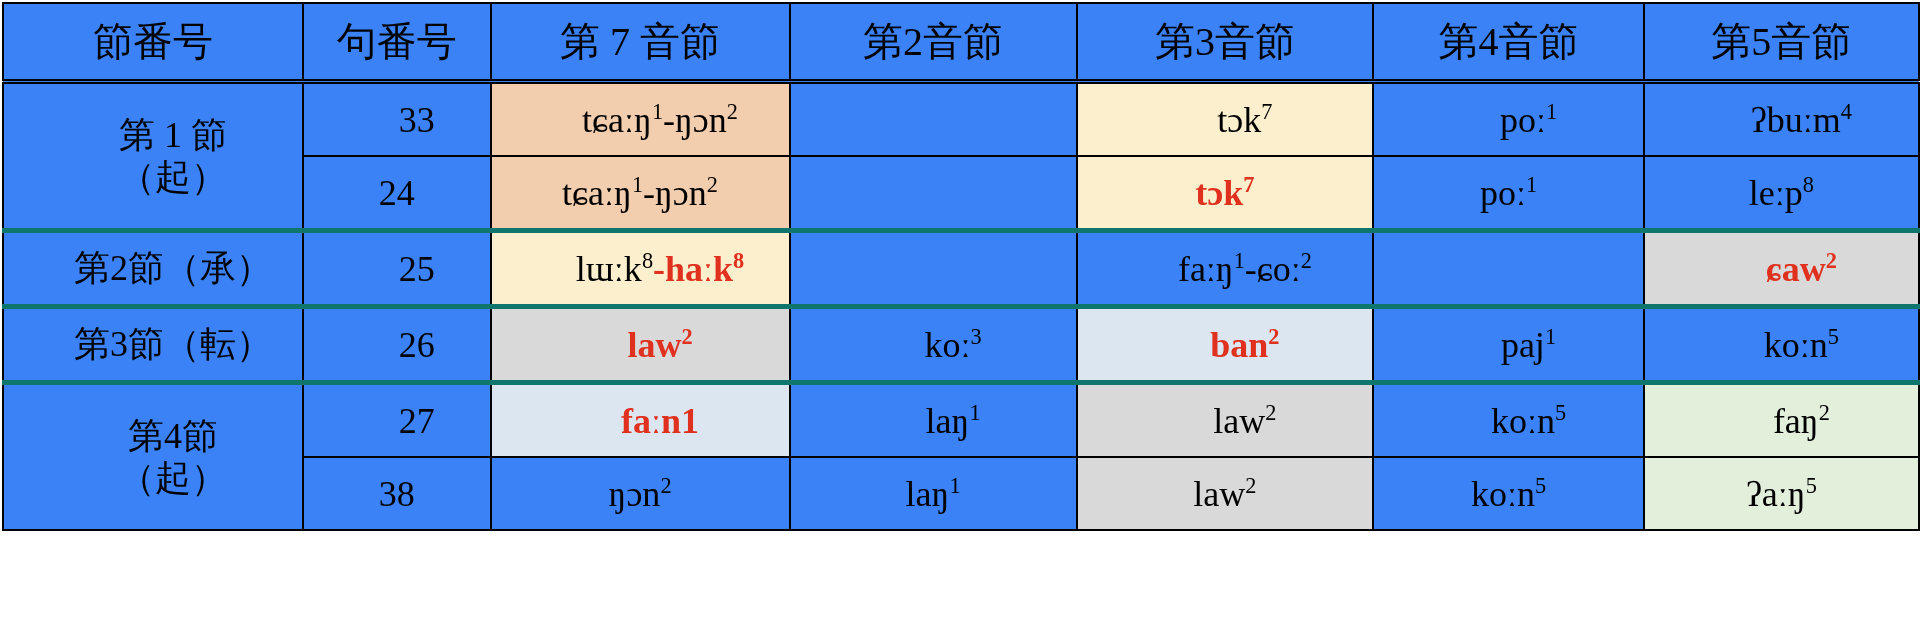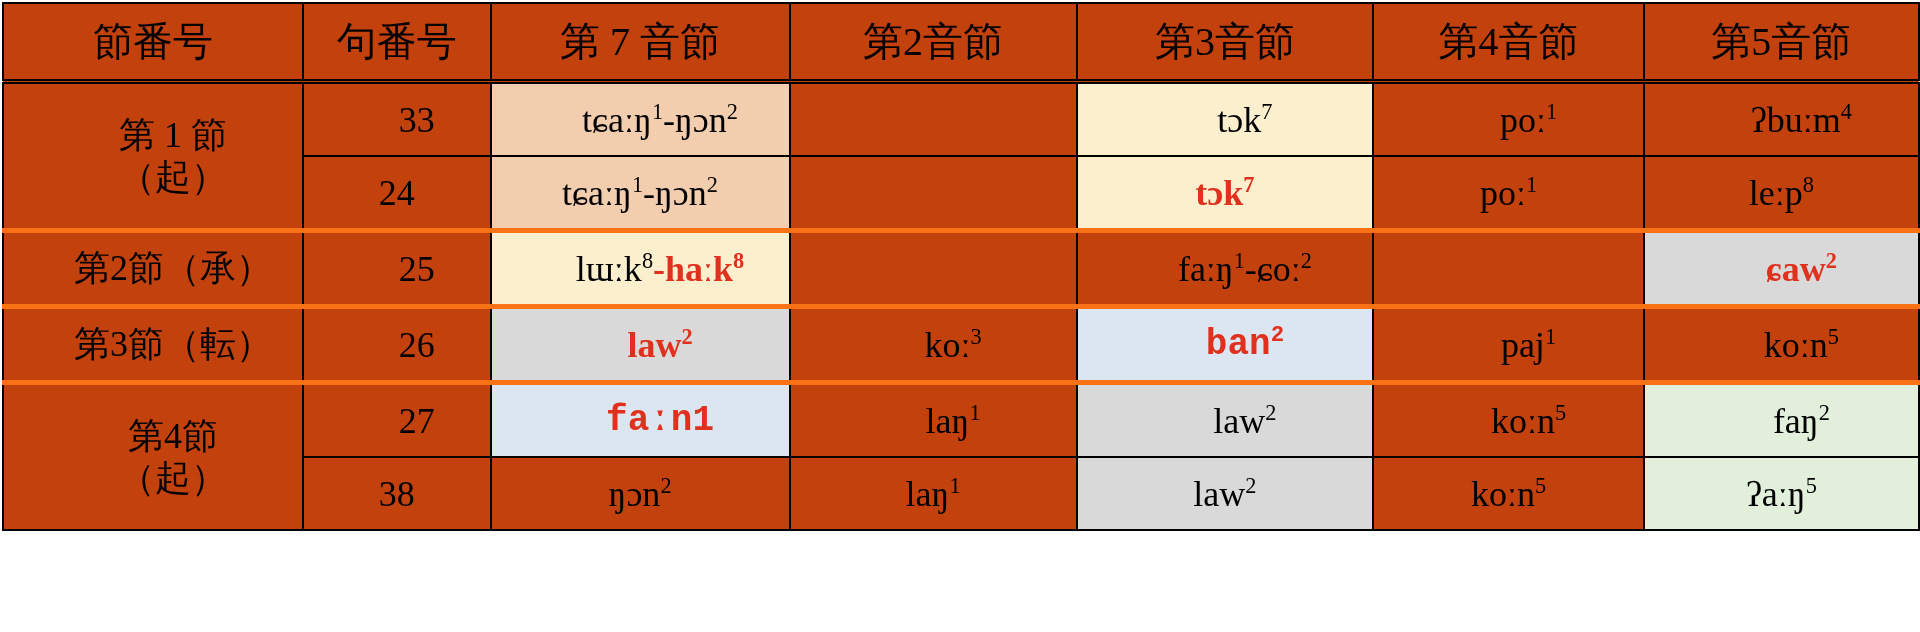"節番号" table.poem td, table.poem th { background: #c2410c -> #3b82f6 }
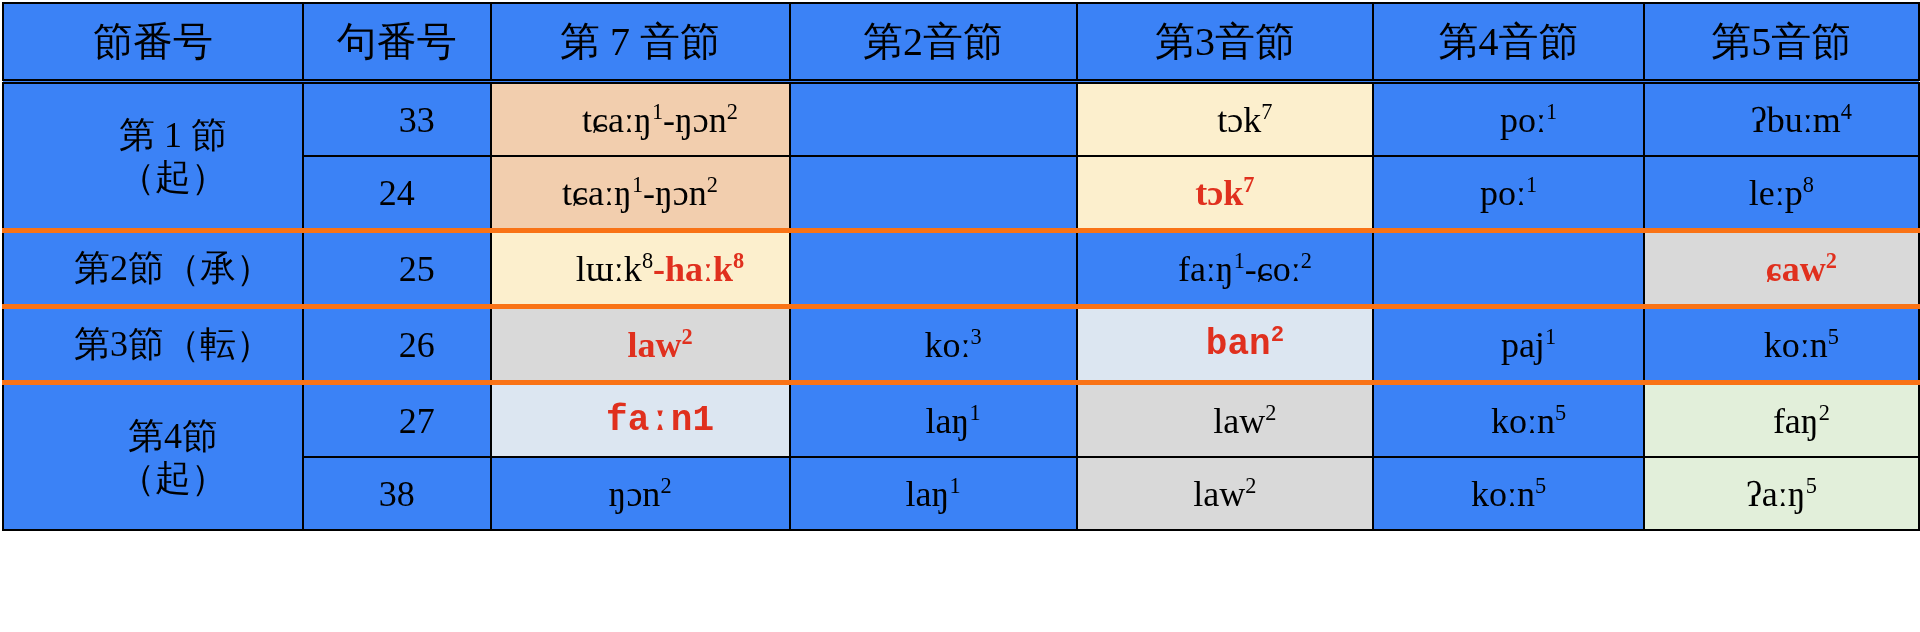"第 1 節" tr.grp-top td { border-top: 5px solid #f97316 -> 5px solid #0f766e }
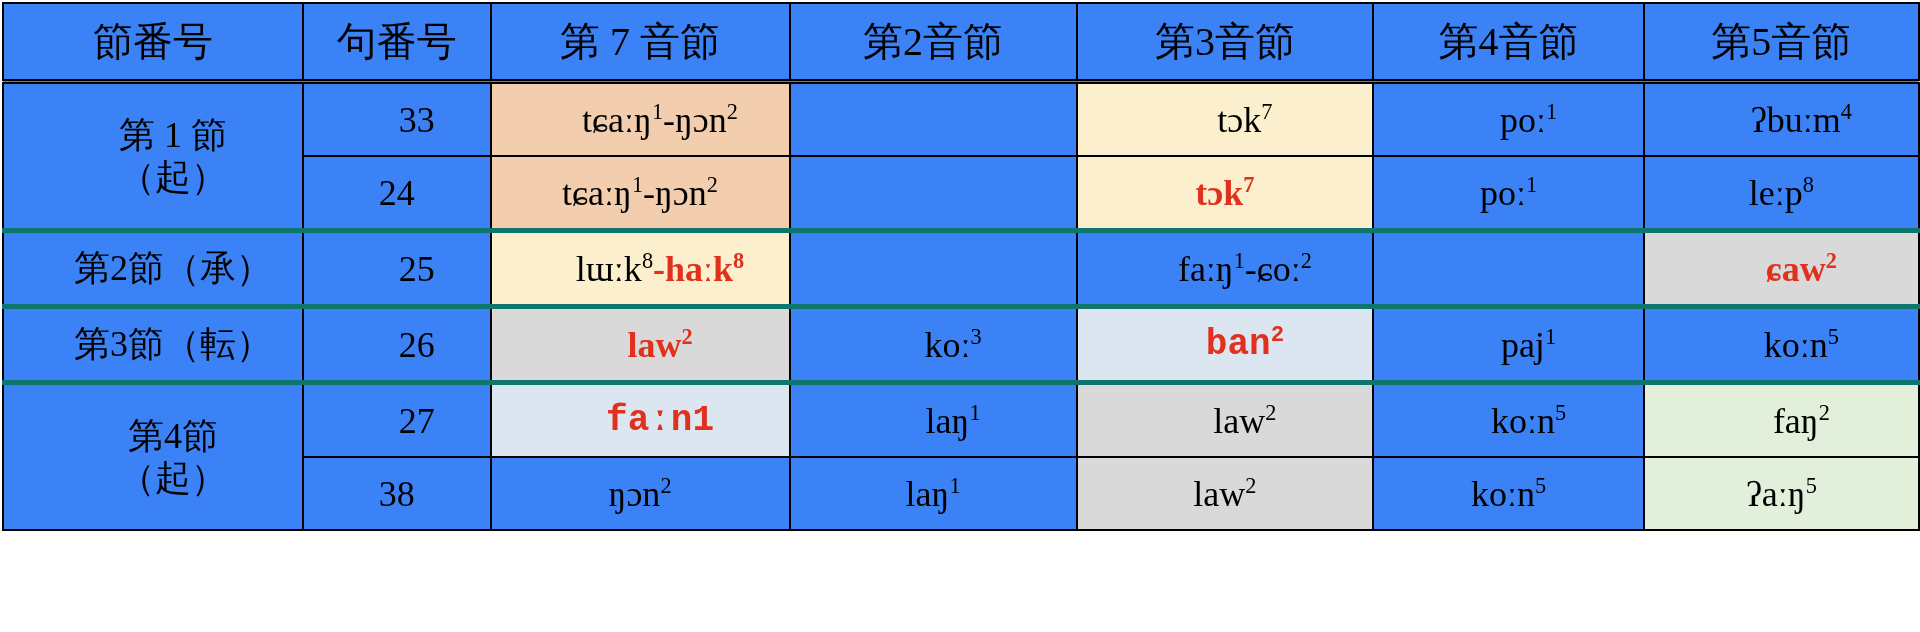"ban2" .bg-blue { font-family: Liberation Mono, monospace -> none }
